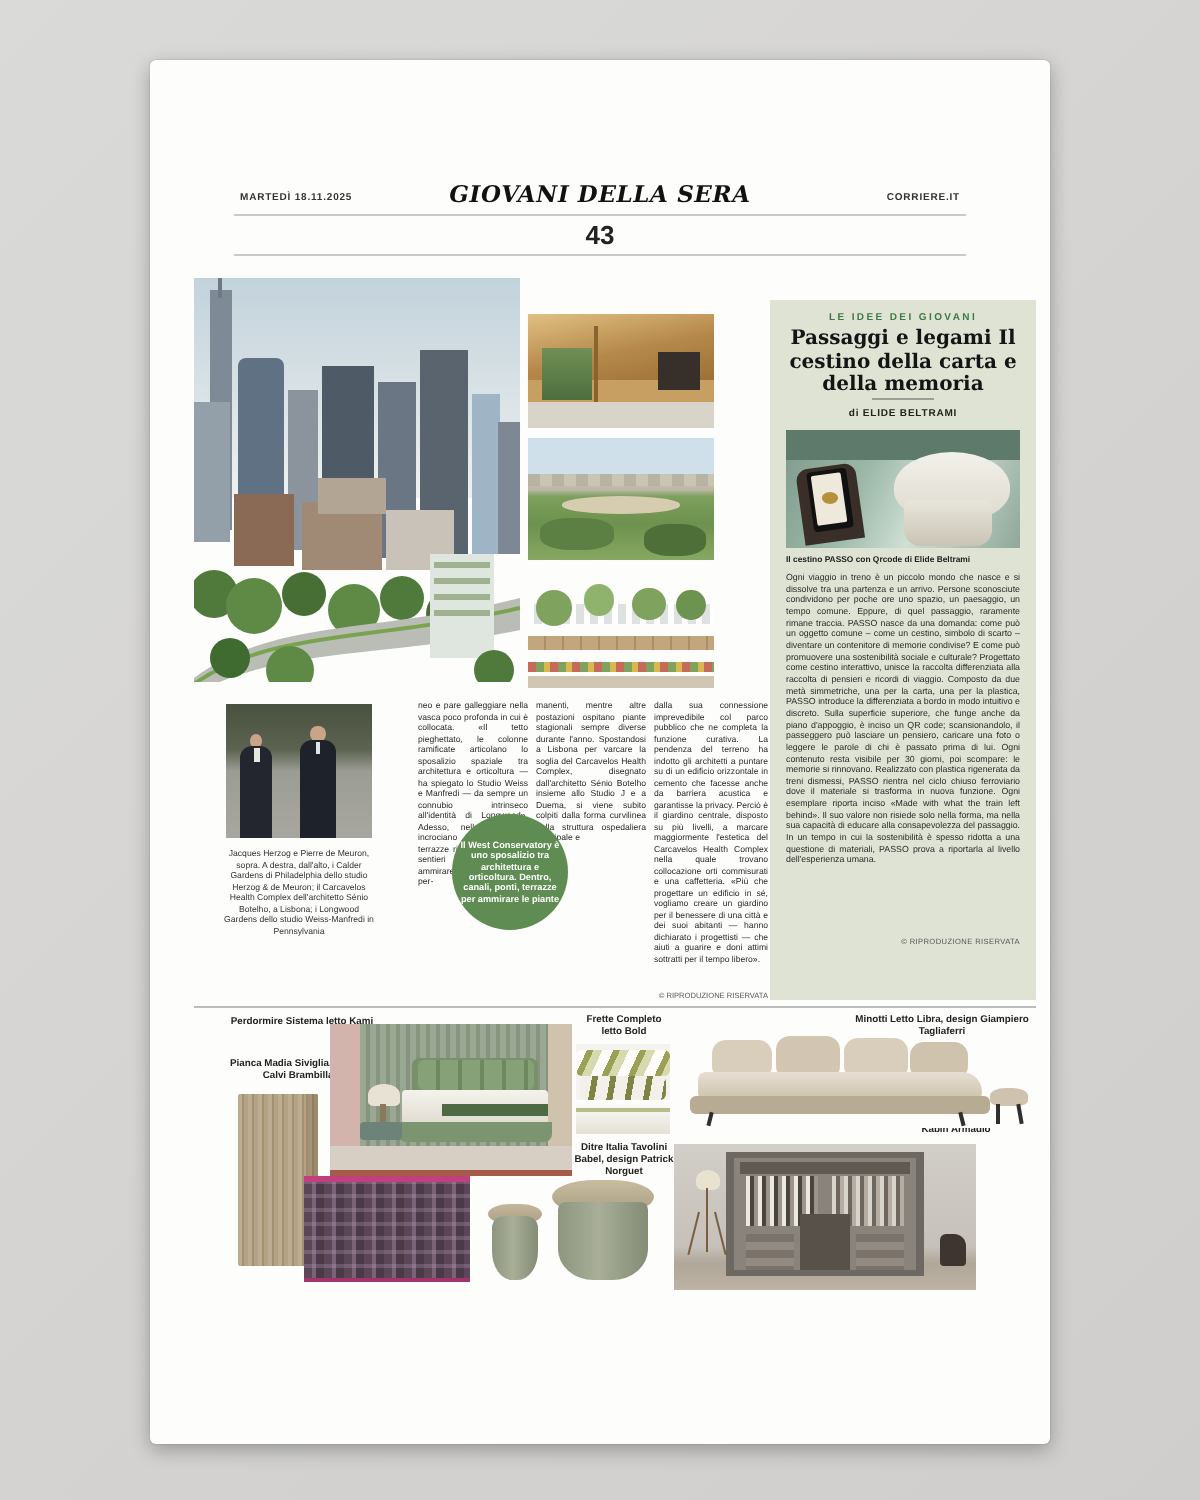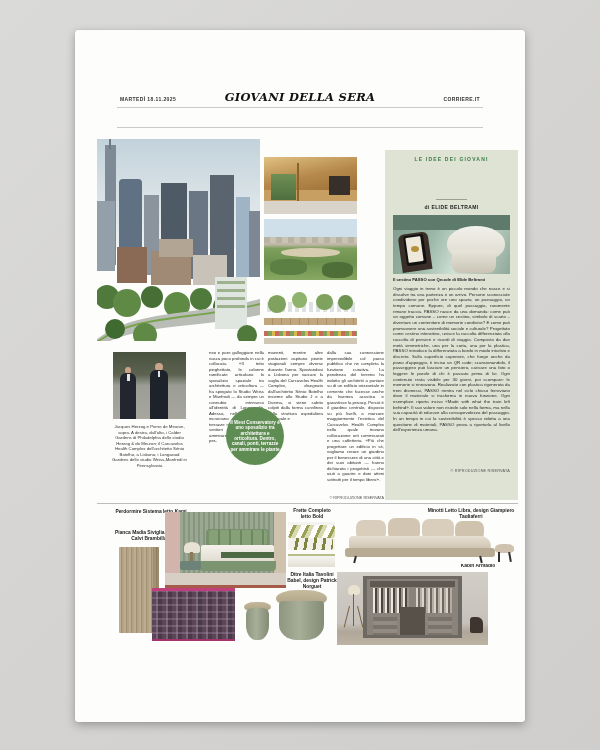"43" div.abs { html: none -> <div>43</div> }
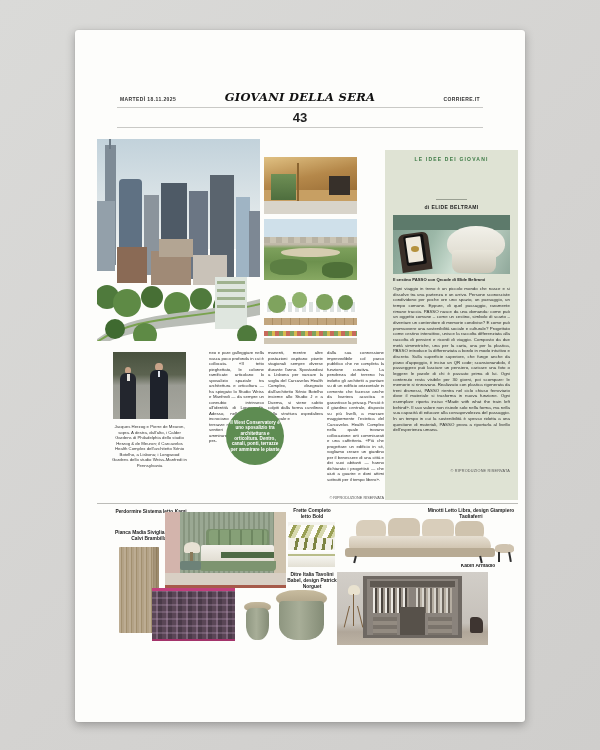"Passaggi e legami Il cestino" div.abs { html: none -> <div>Passaggi e legami Il cestino della carta e della memoria</div> }
